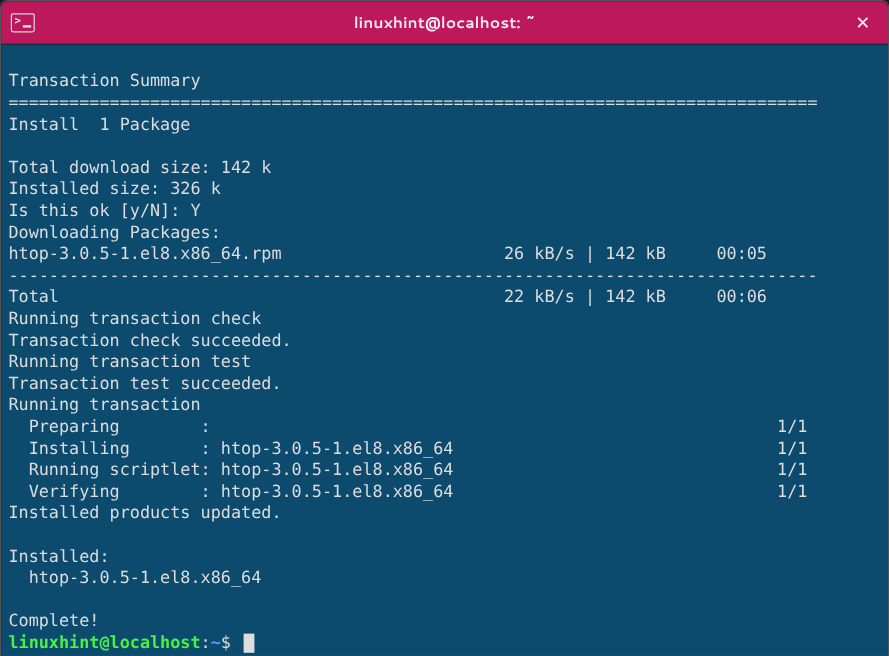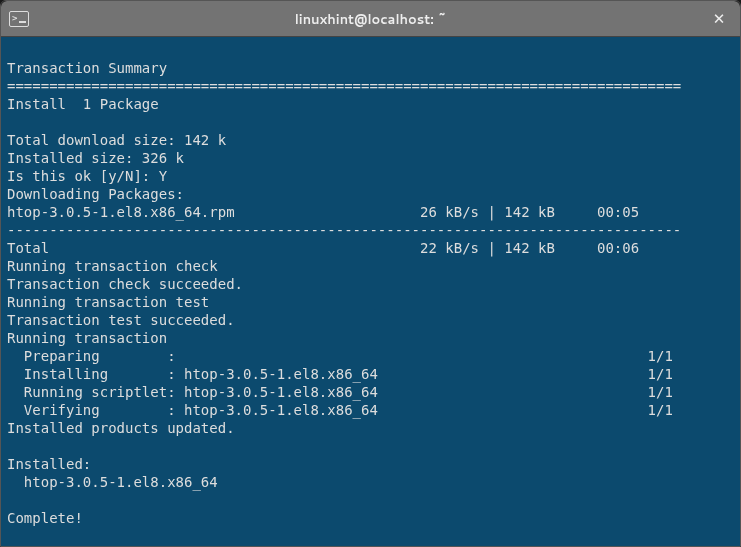"linuxhint@localhost: ~" .titlebar { background: #737373 -> #be185d }
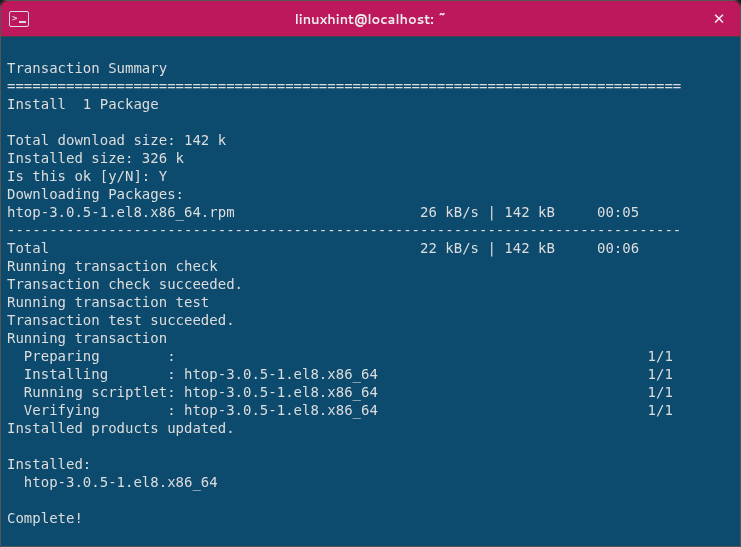"linuxhint@localhost" span.prompt-line { html: none -> <span><span>linuxhint@localhost</span><span>:</span><span>~</span><span>$ </span><span></span></span> }
